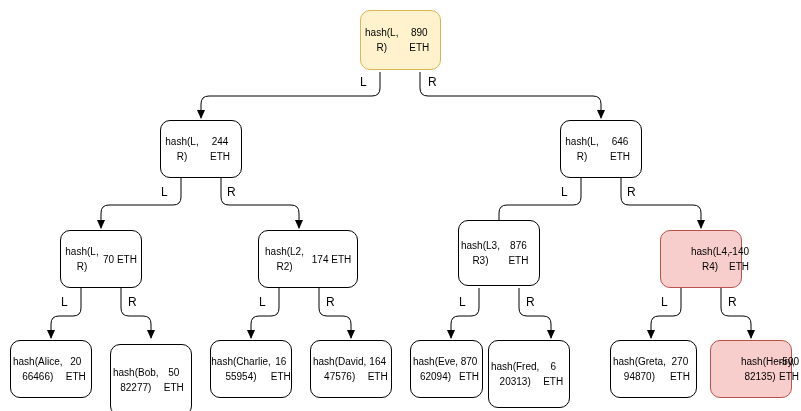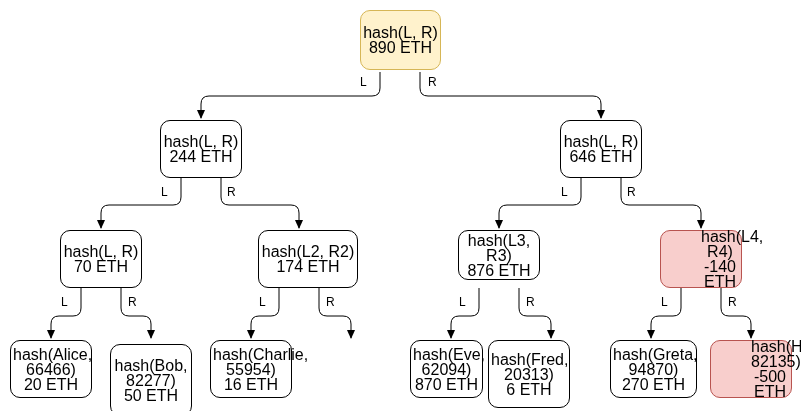"hash(L, R)" .node { flex-direction: column -> none; font-size: 16px -> 10px }
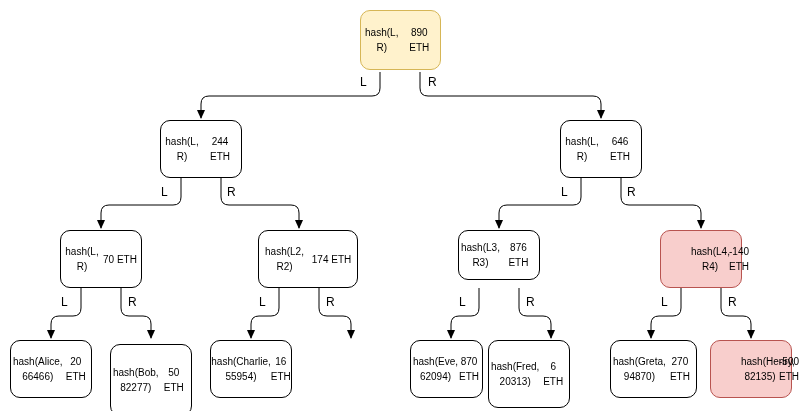"hash(L3, R3)" div.node { height: 50px -> 66px; top: 230px -> 220px }
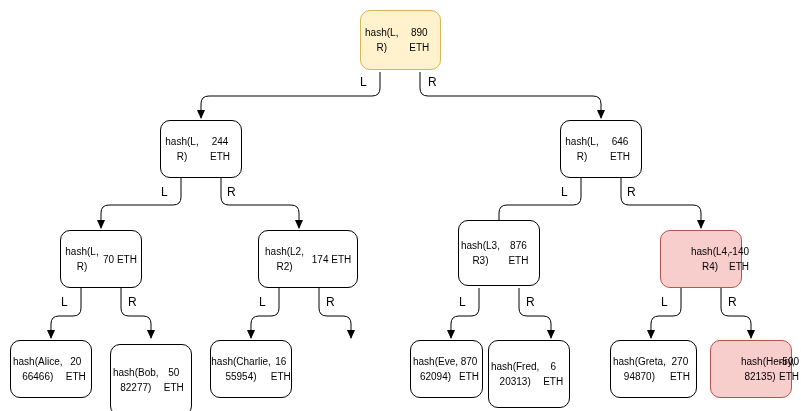"hash(David, 47576)" div.node { html: none -> <div> <div>hash(David, 47576)</div> <div>164 ETH</div> </div> }
